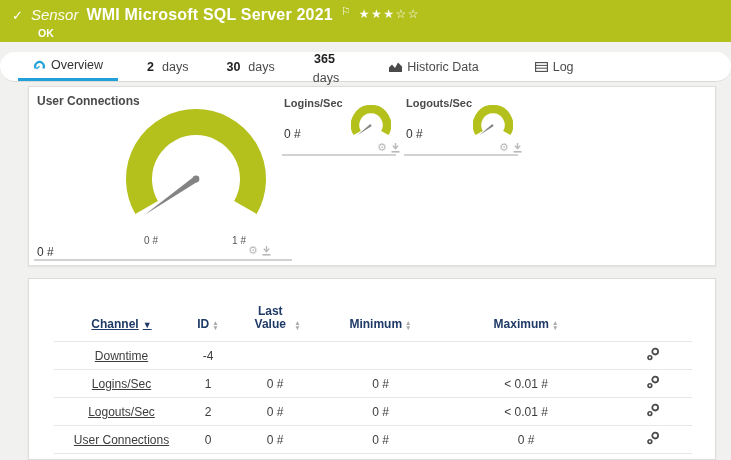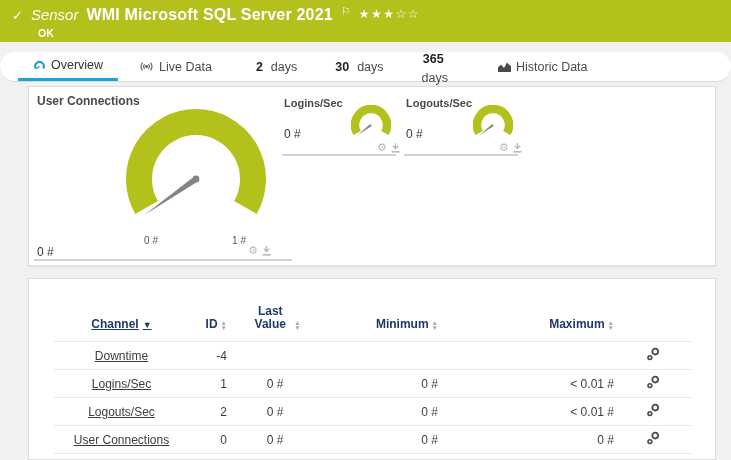"Live Data" div.tab { html: <div> <span> <svg> <circle></circle> <path></path> <path></path> <path></path> <path></path> </svg> </span> <span>Live Data</span> </div> -> none }
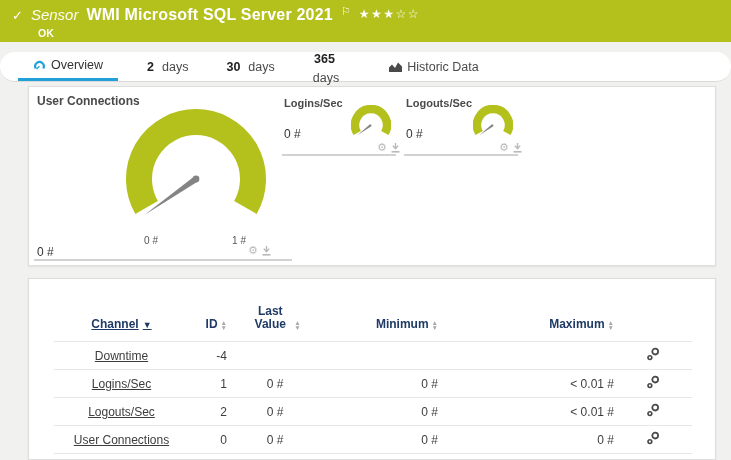"Log" div.tab { html: none -> <div> <span> <svg> <rect></rect> <line></line> <line></line> </svg> </span> <span>Log</span> </div> }
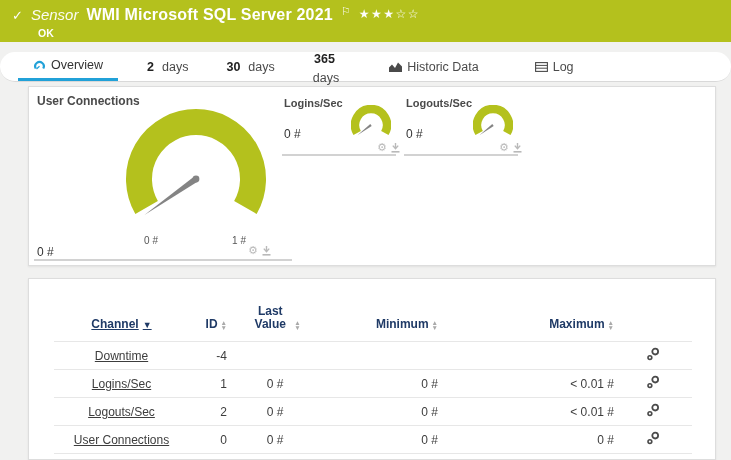"ID" .c-right { text-align: right -> center }
